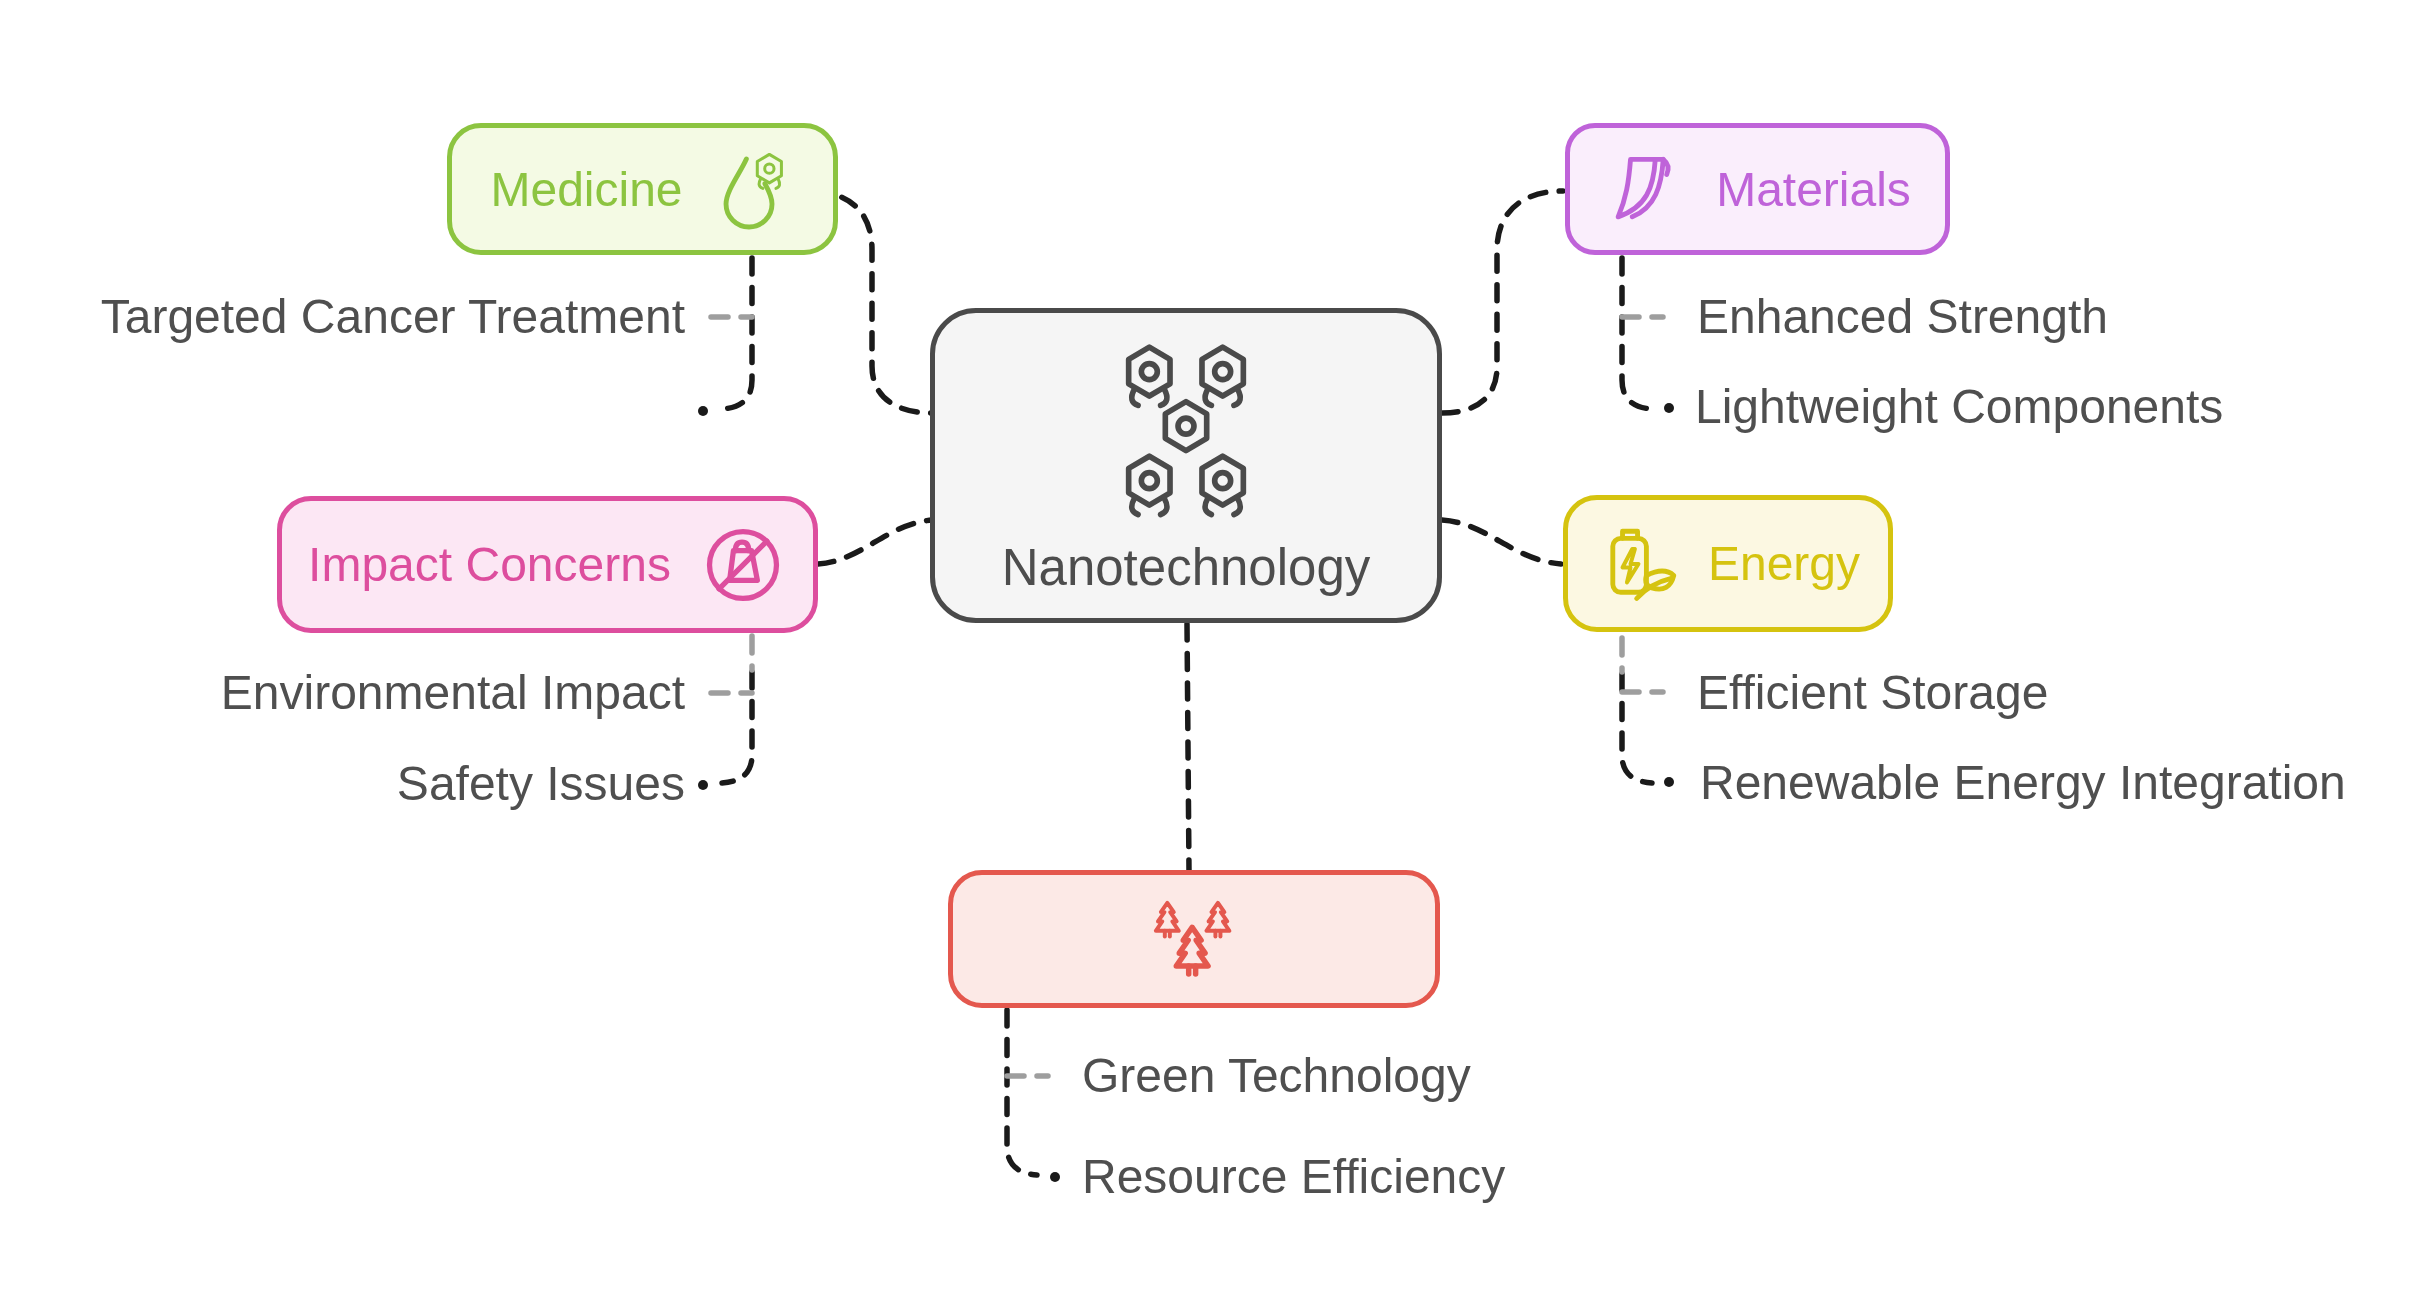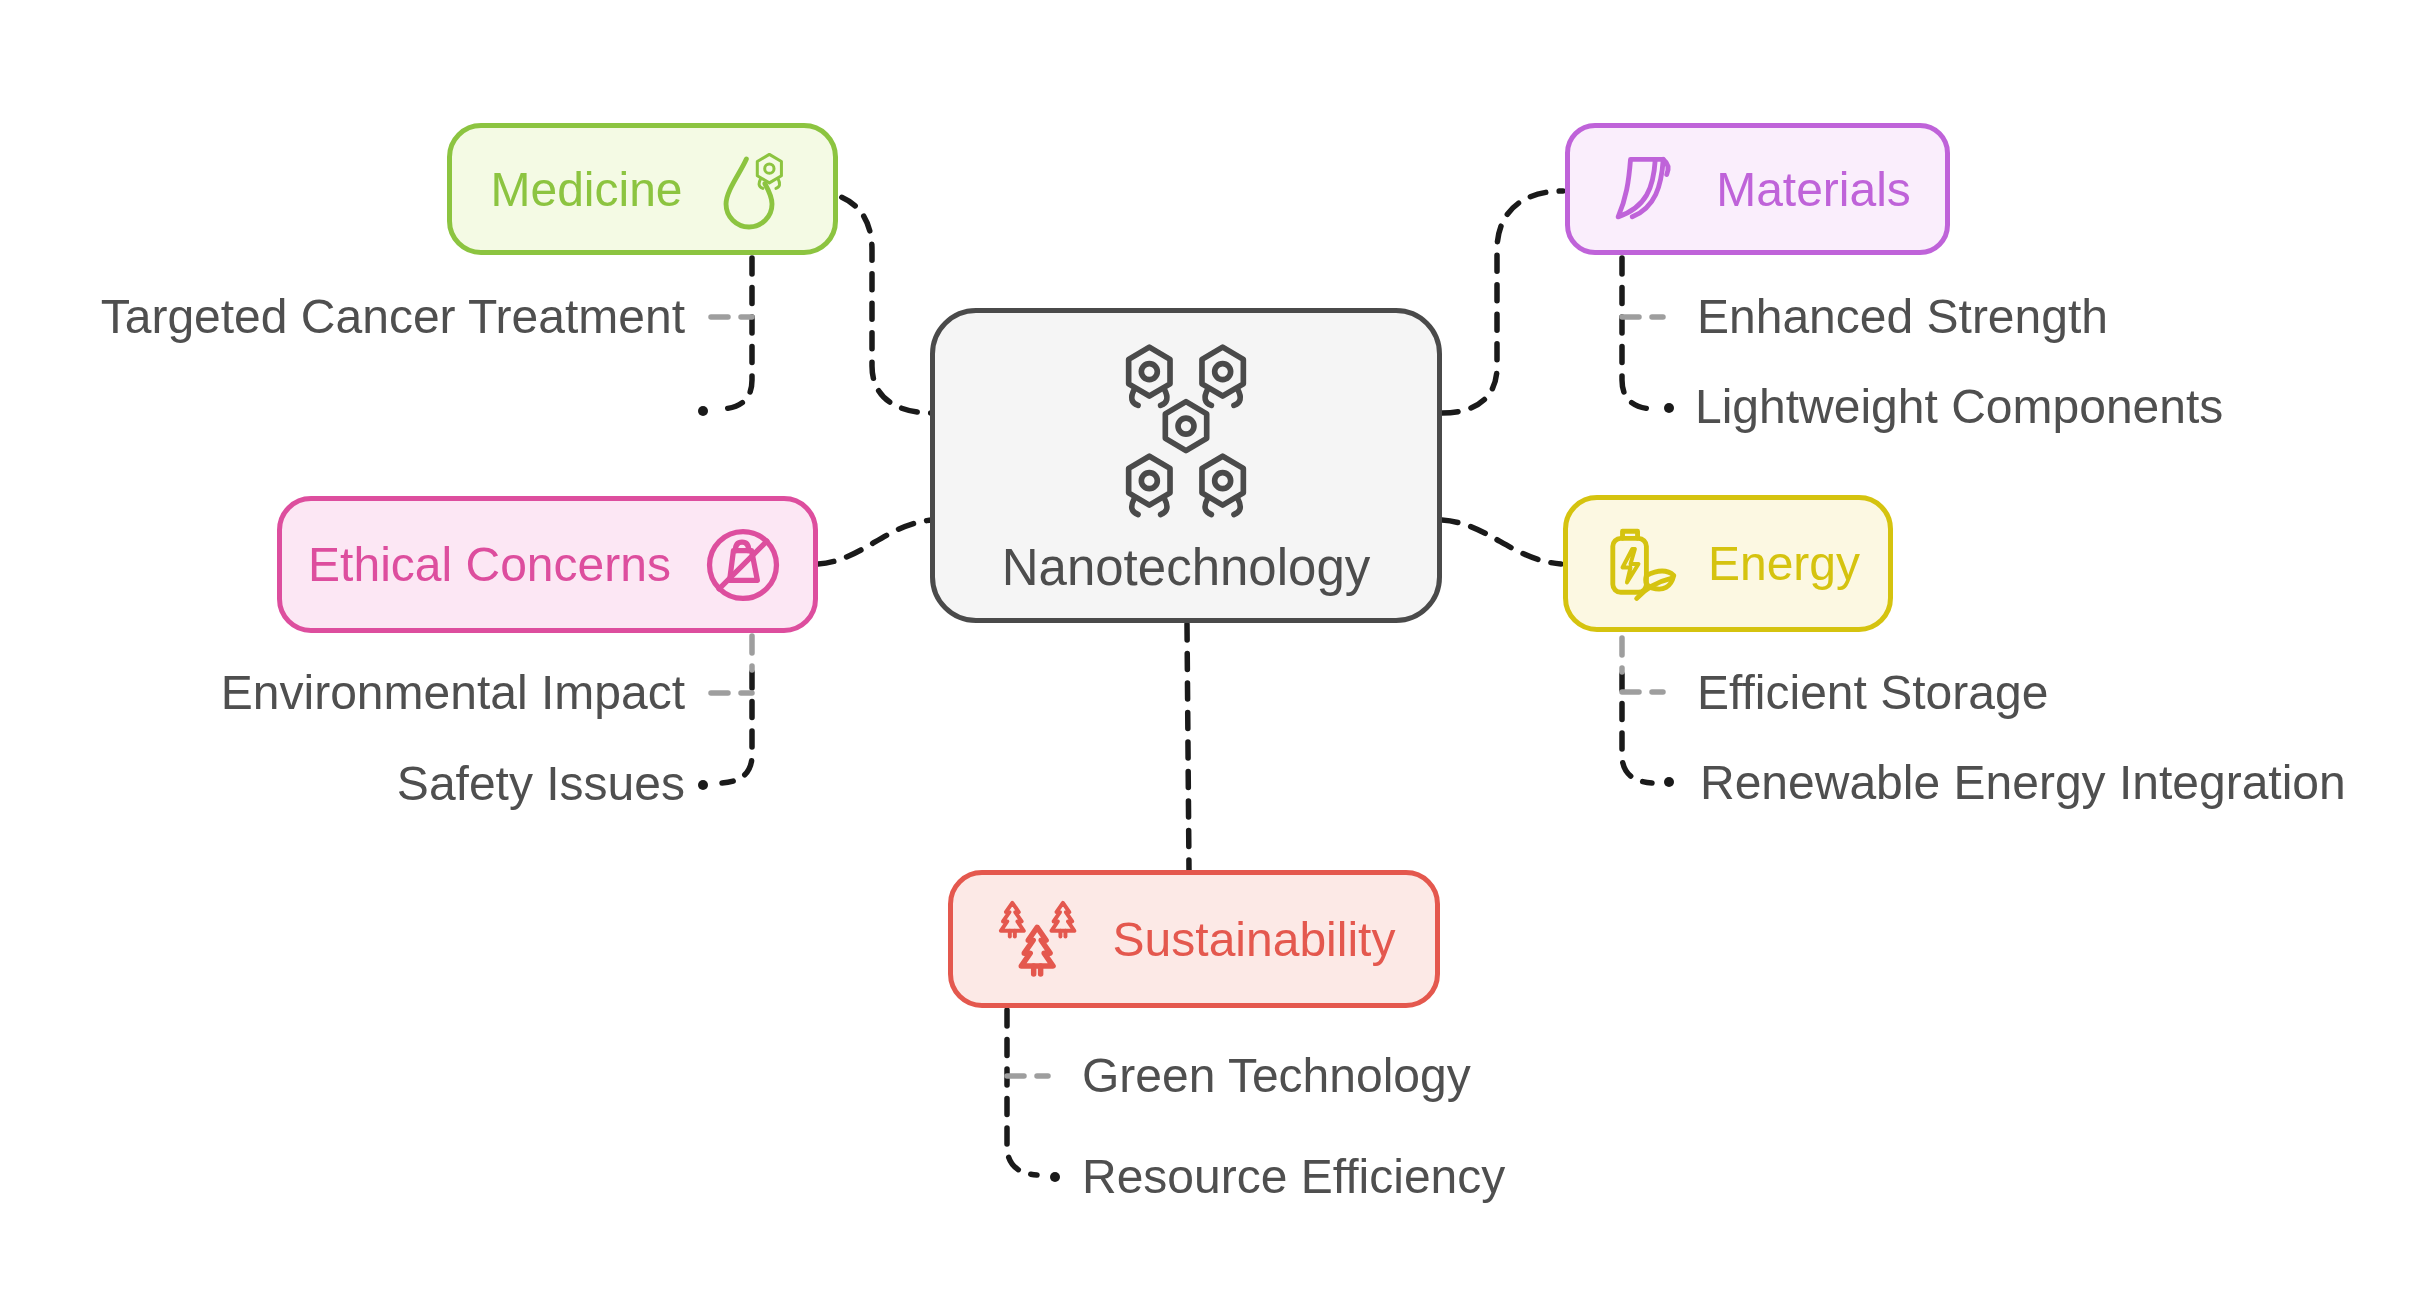"Ethical Concerns" span { text: Ethical -> Impact }
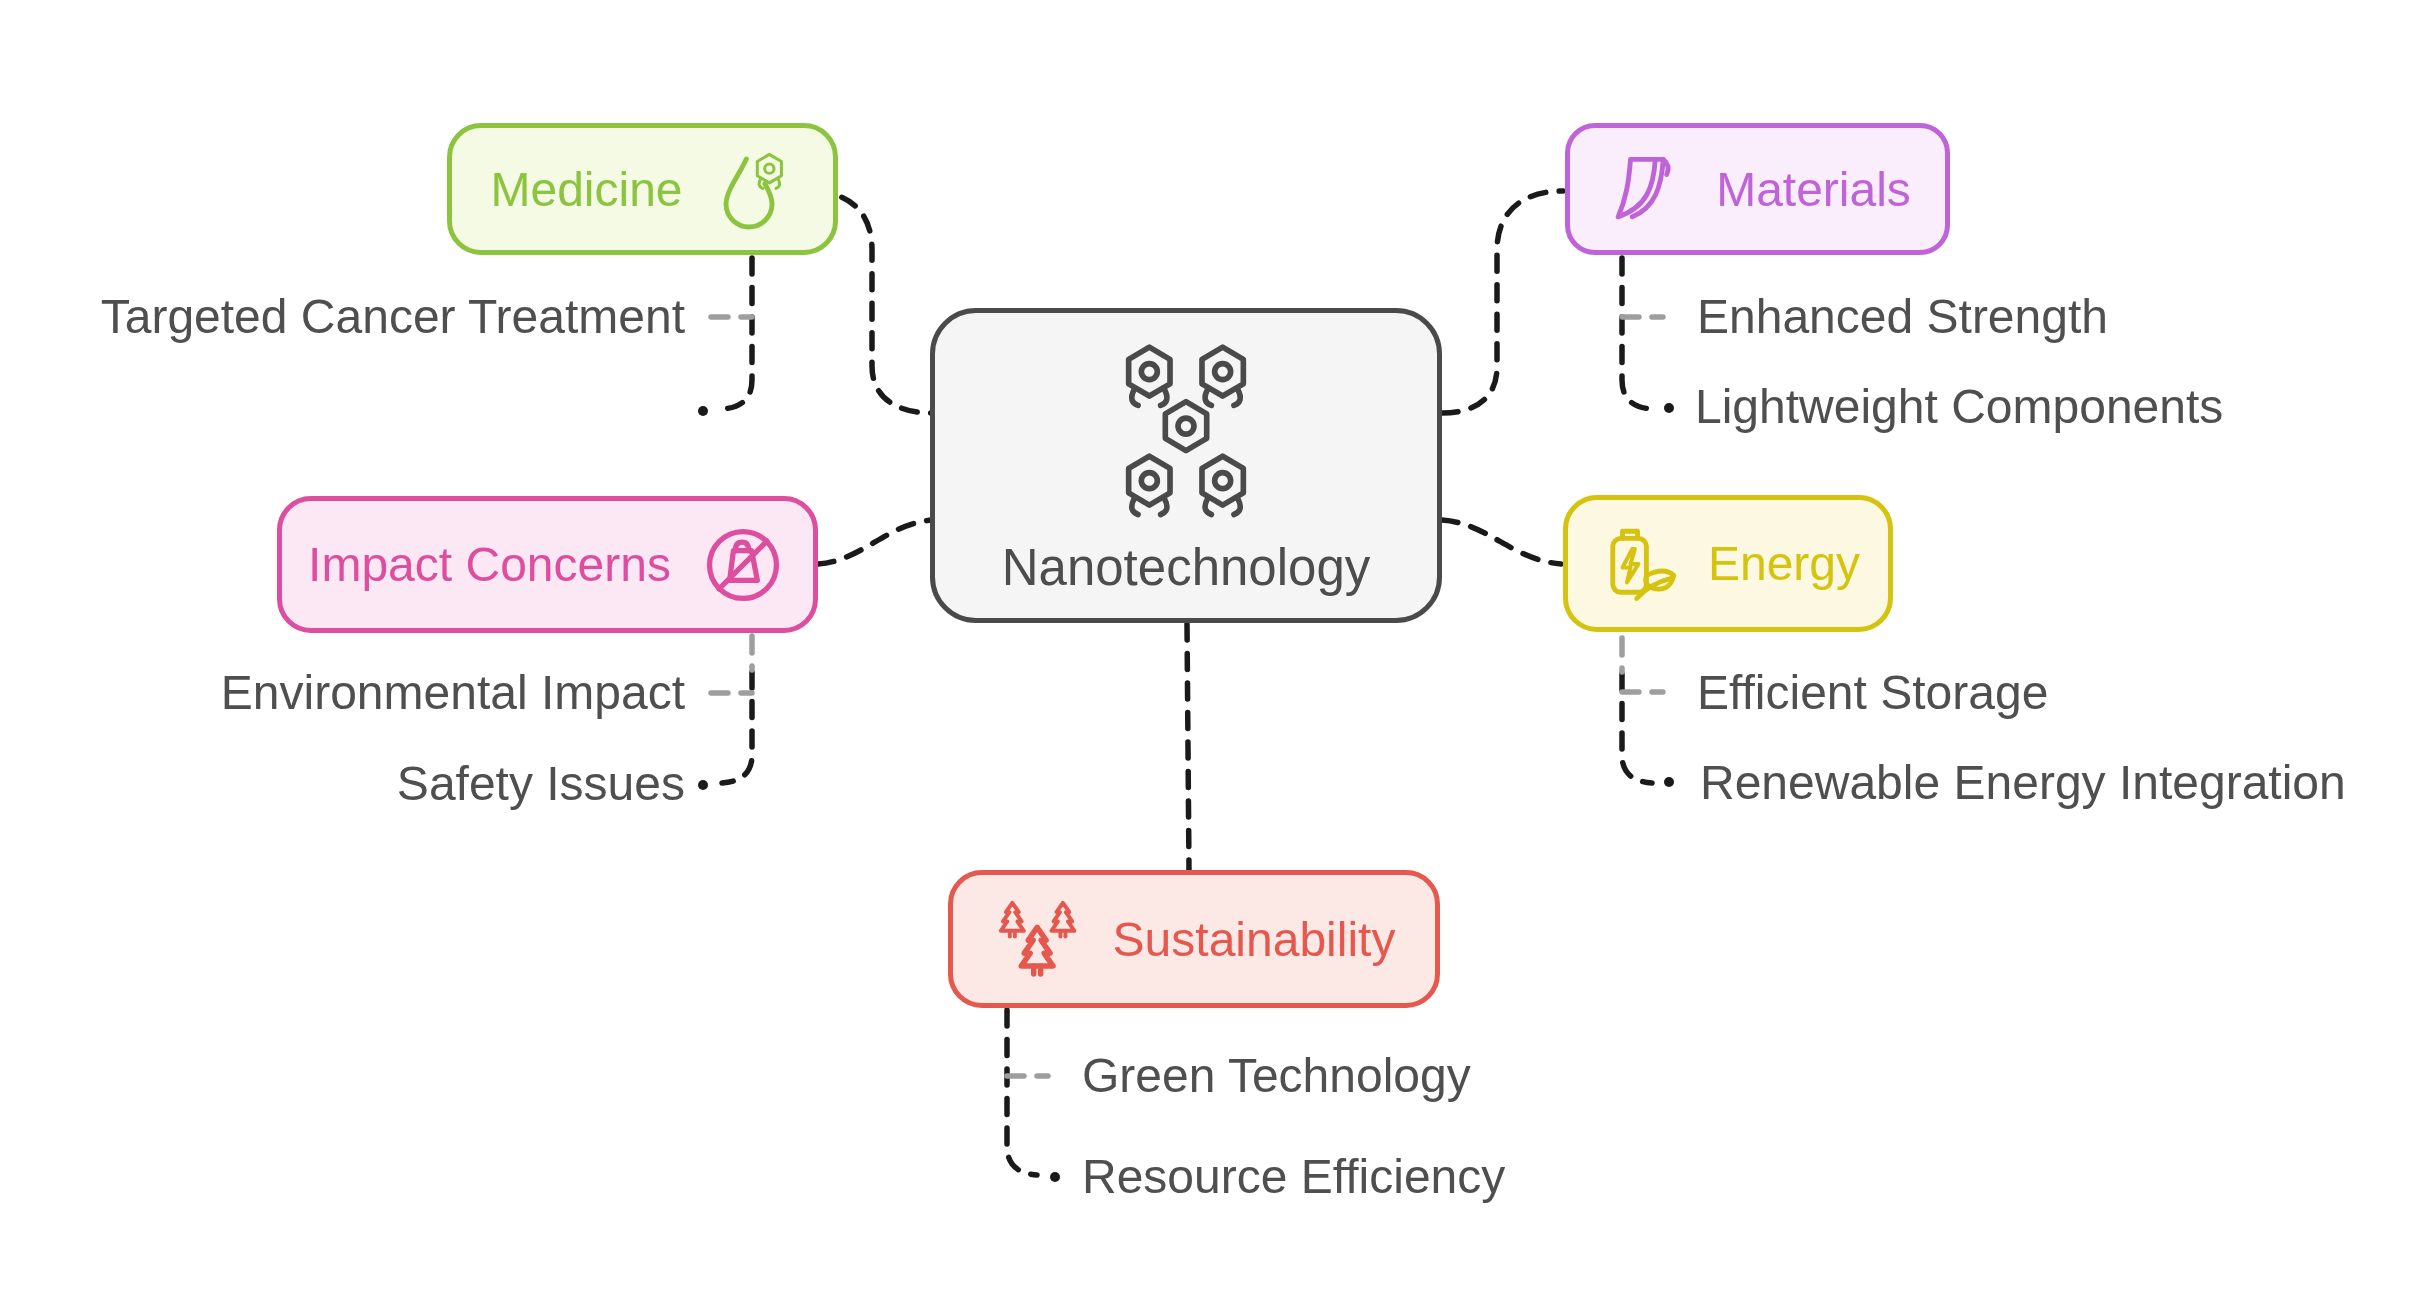"Sustainability" span { html: <span>Sustainability</span> -> none }
